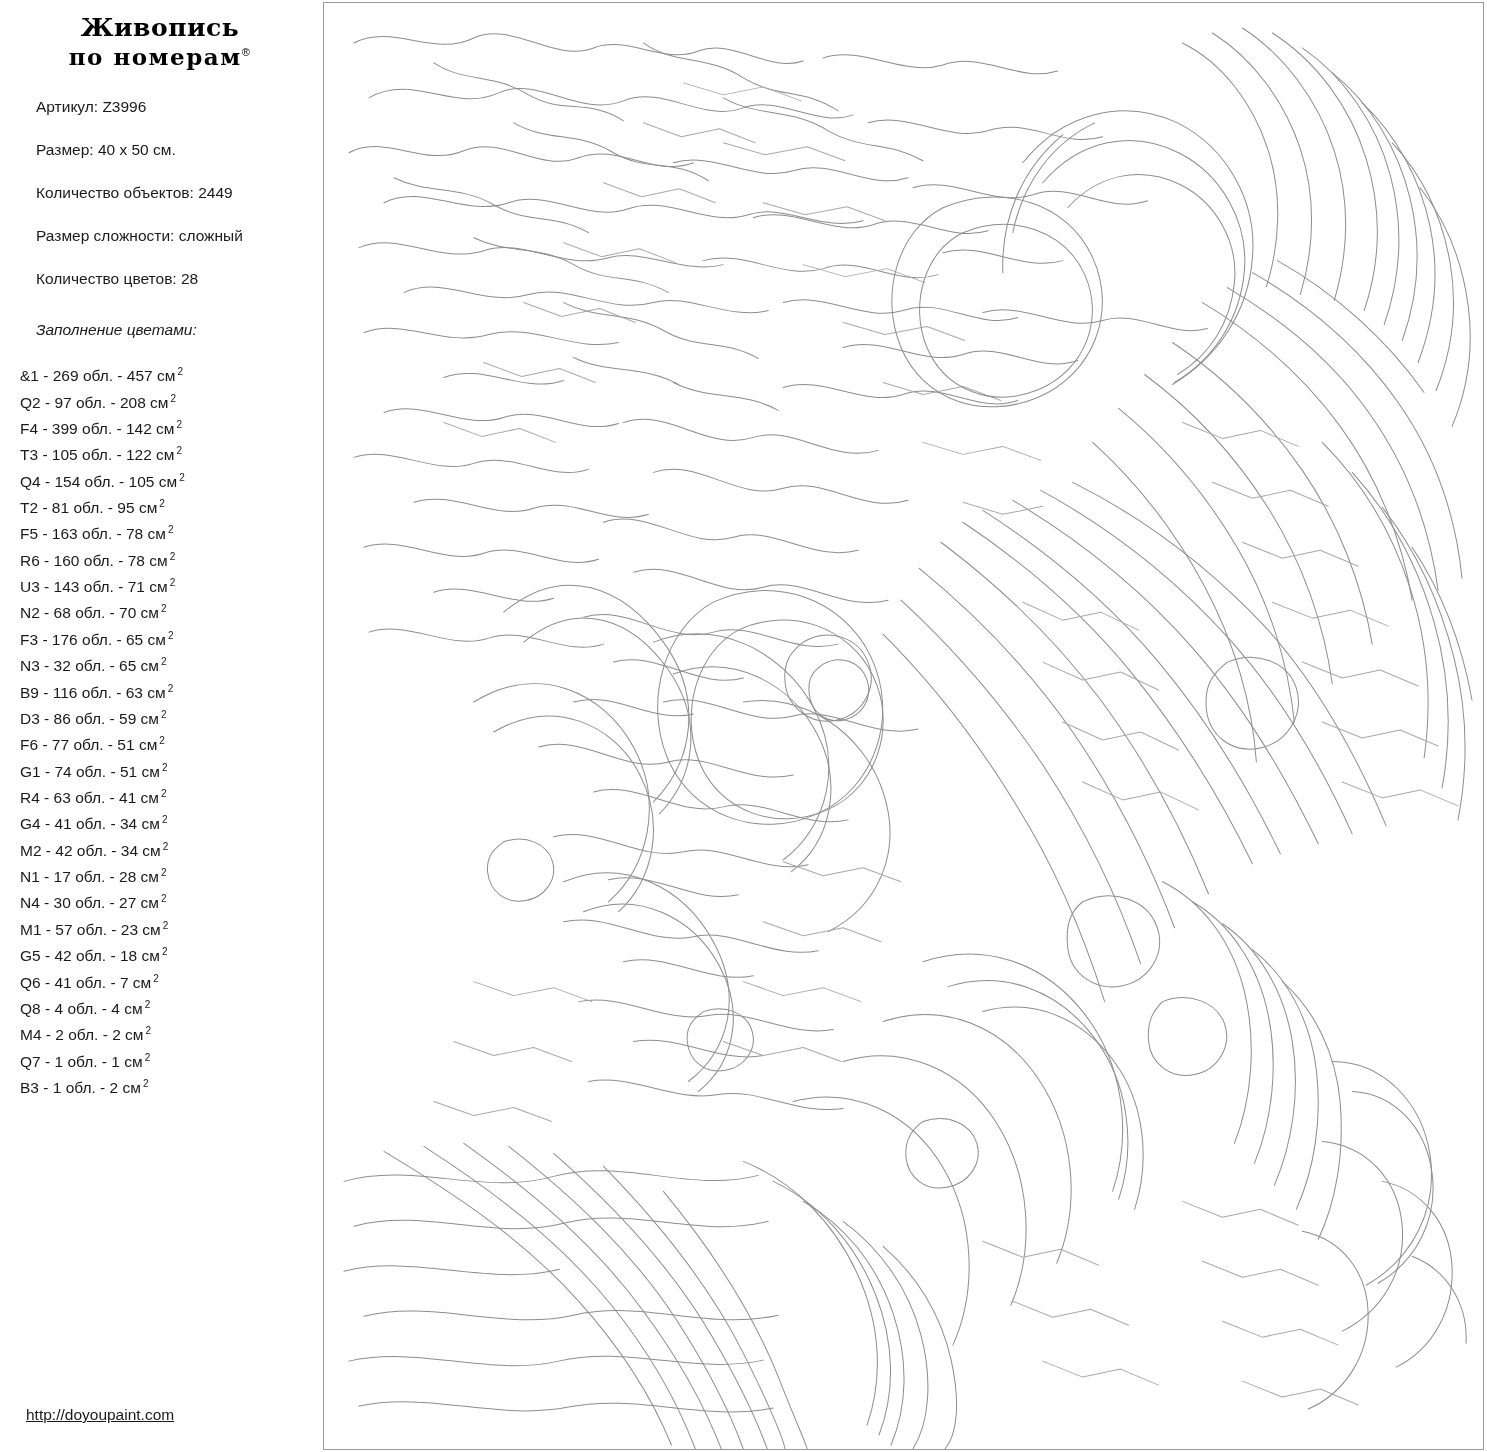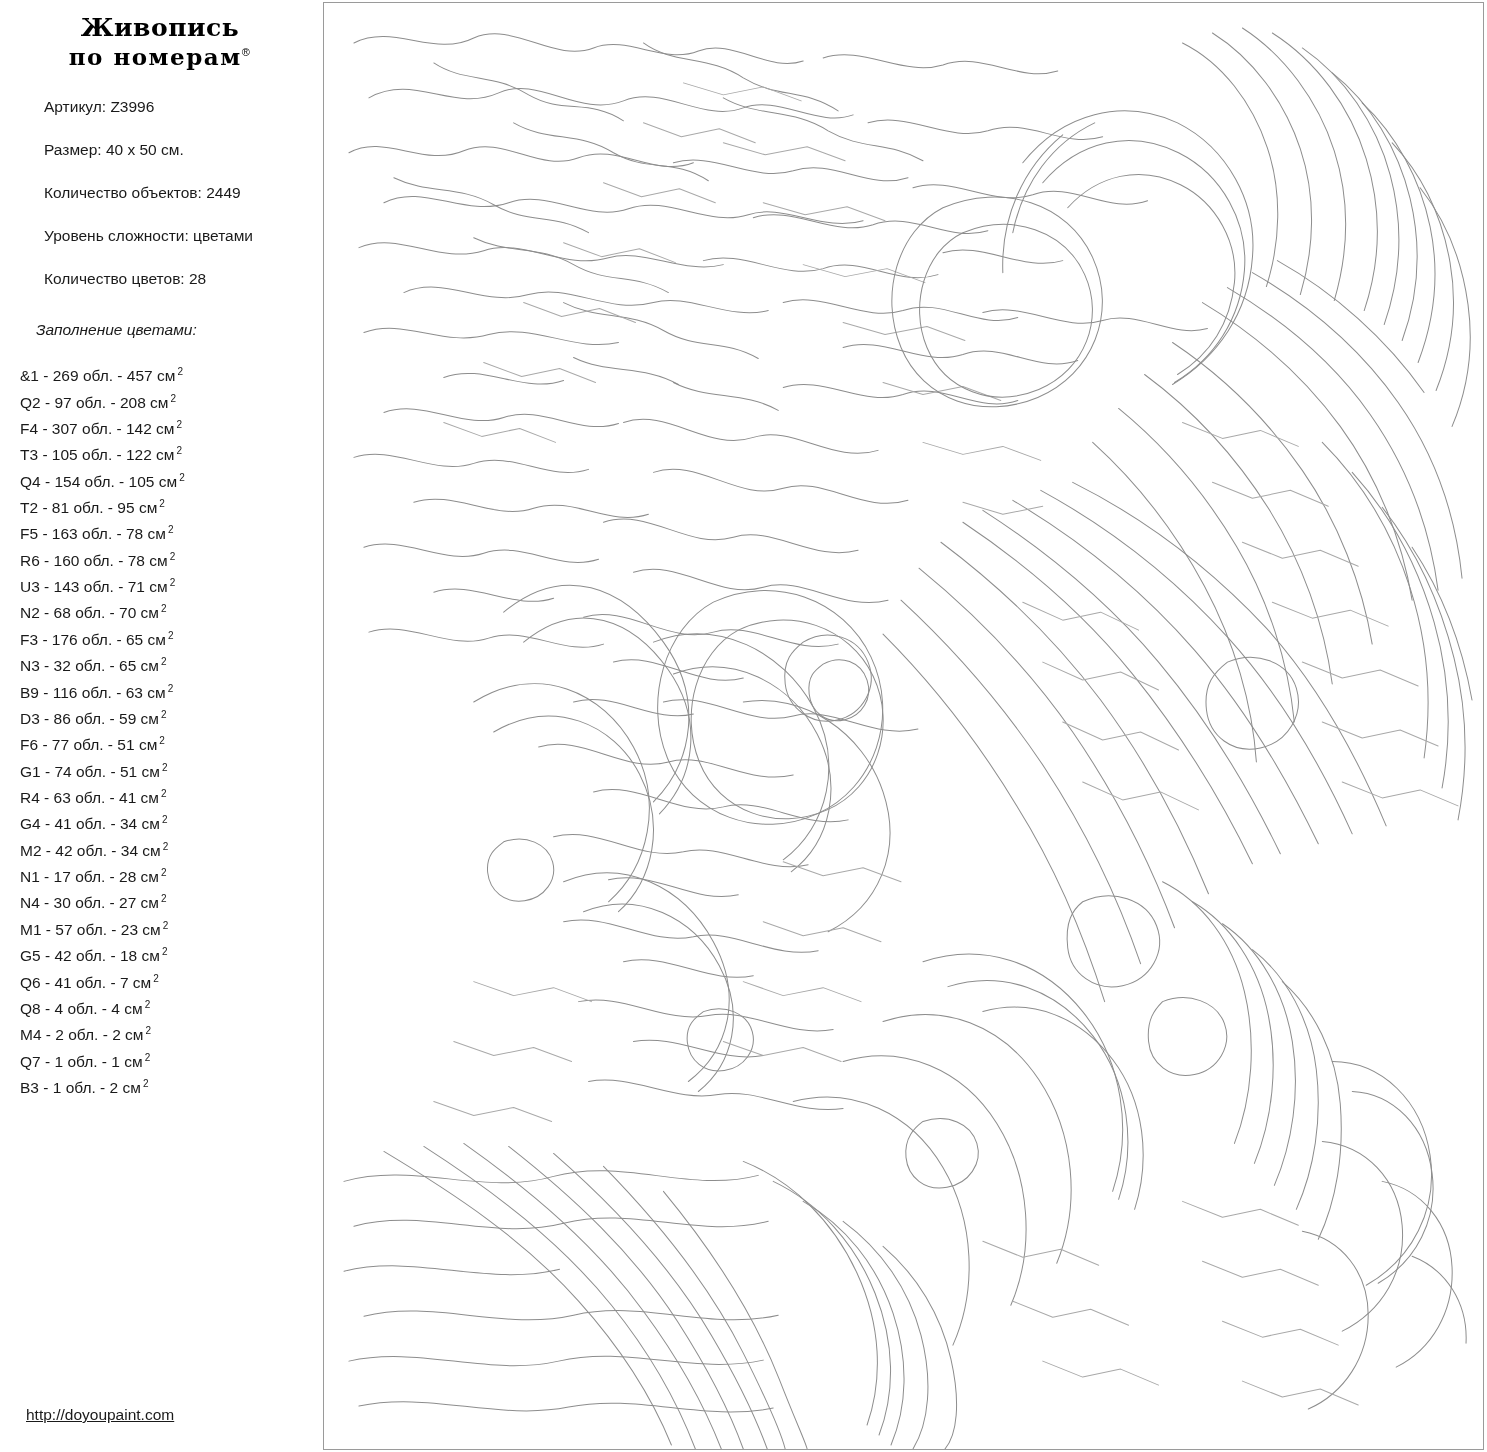"Артикул: Z3996" .meta { margin-left: 8px -> none }
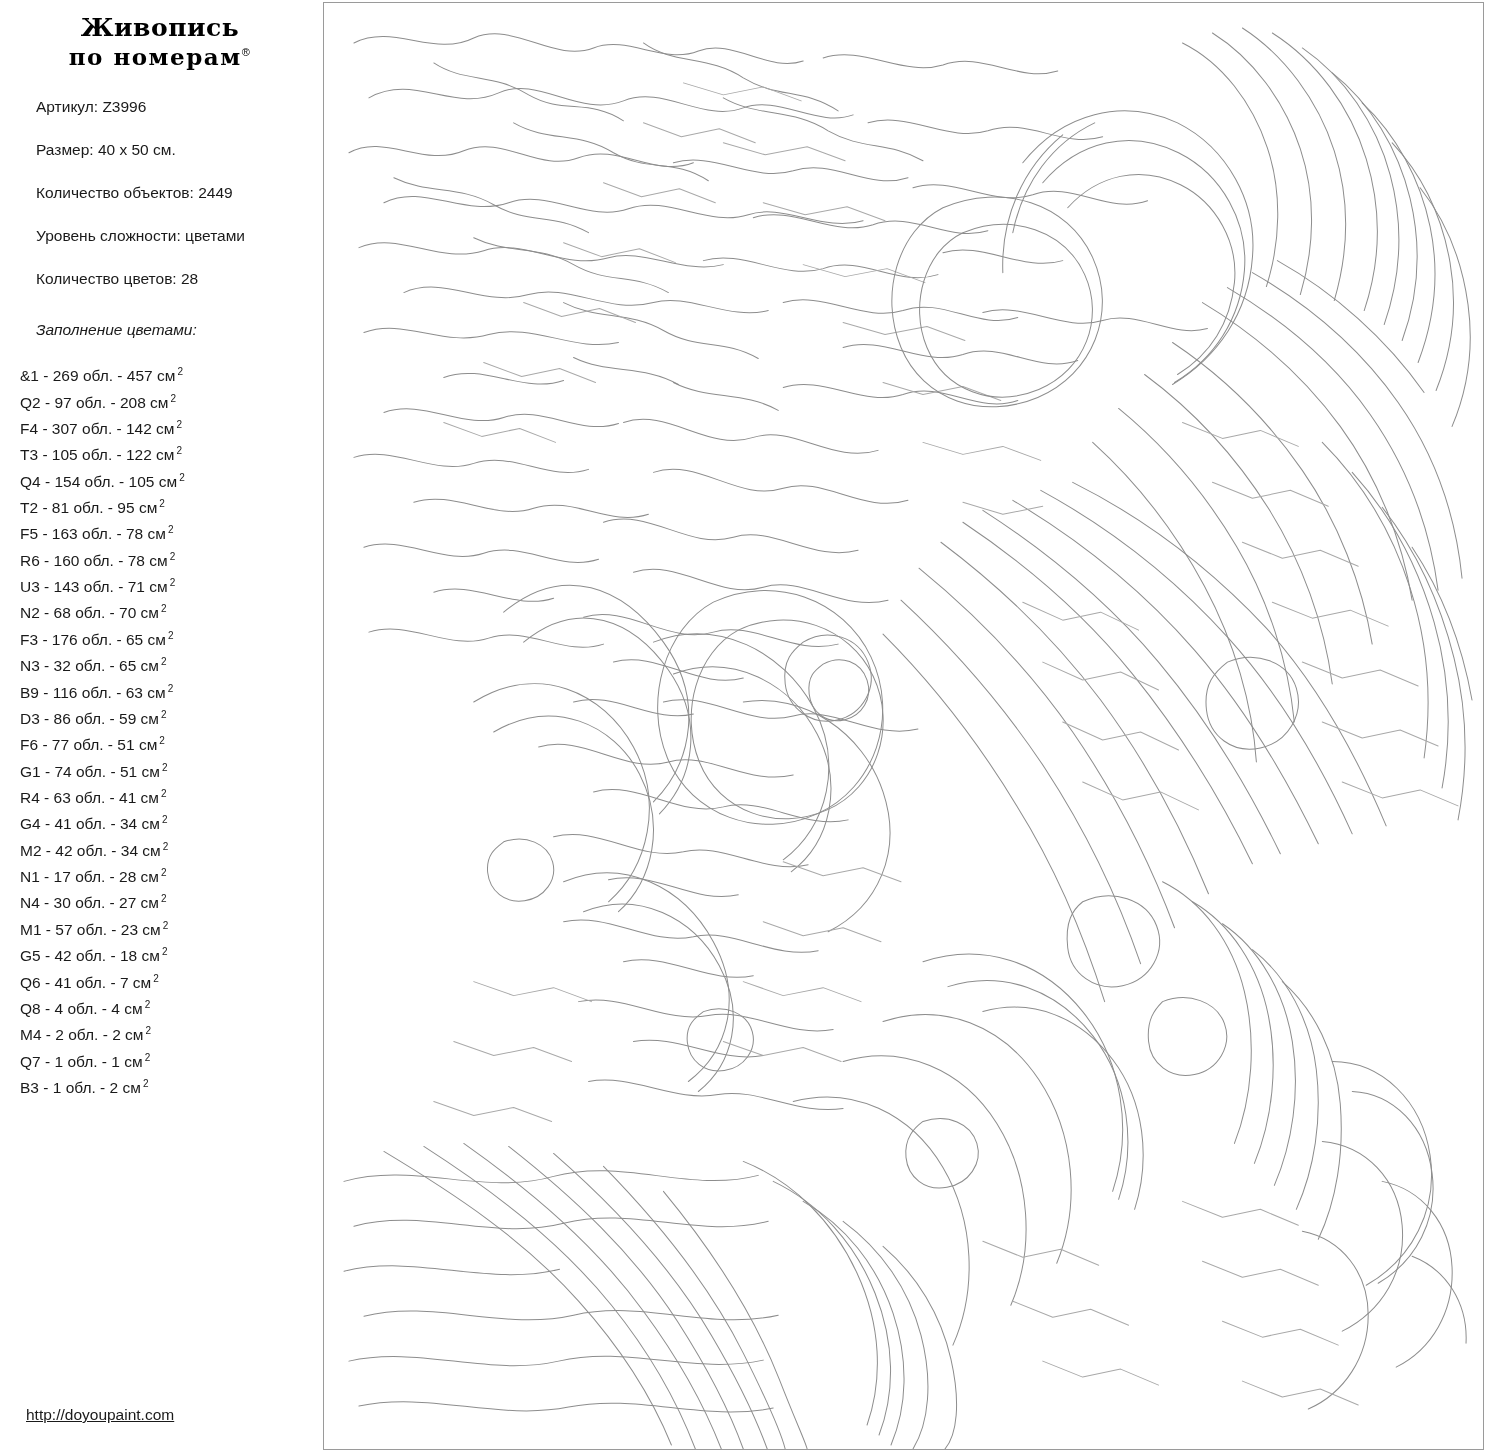"Уровень сложности: цветами" div.meta-row { text: Уровень сложности: цветами -> Размер сложности: сложный }
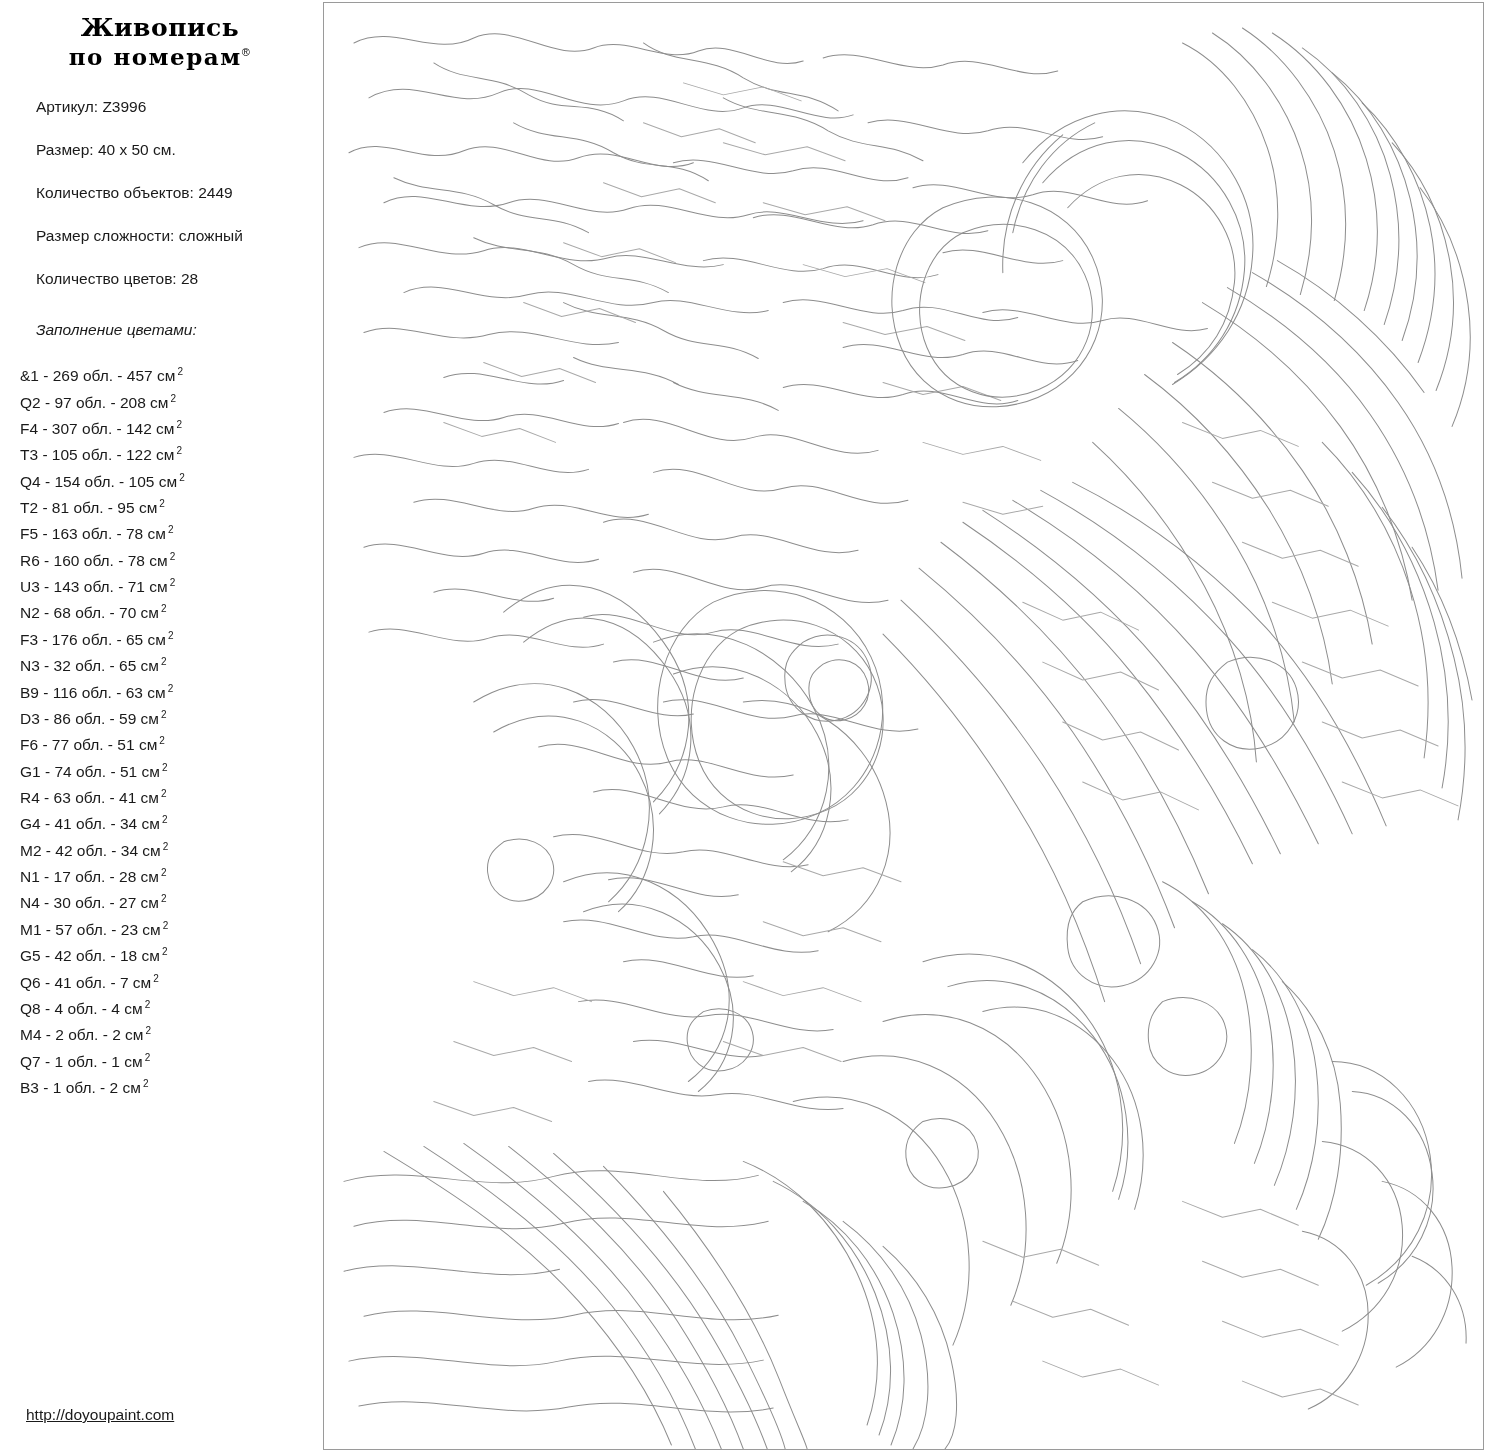"F4 - 307 обл. -" span { text: 307 -> 399 }
